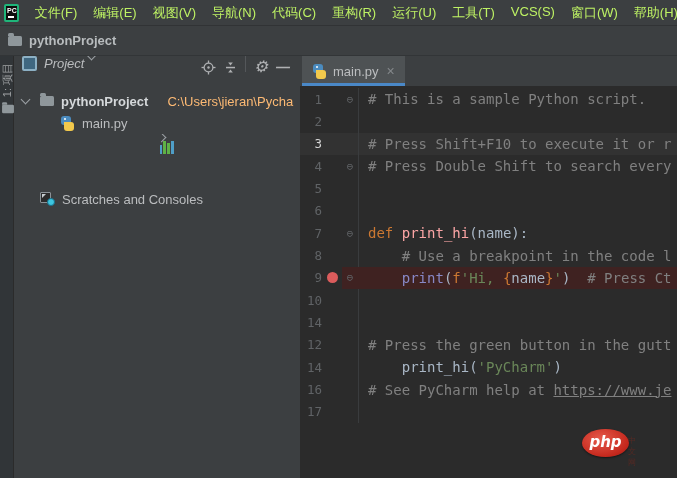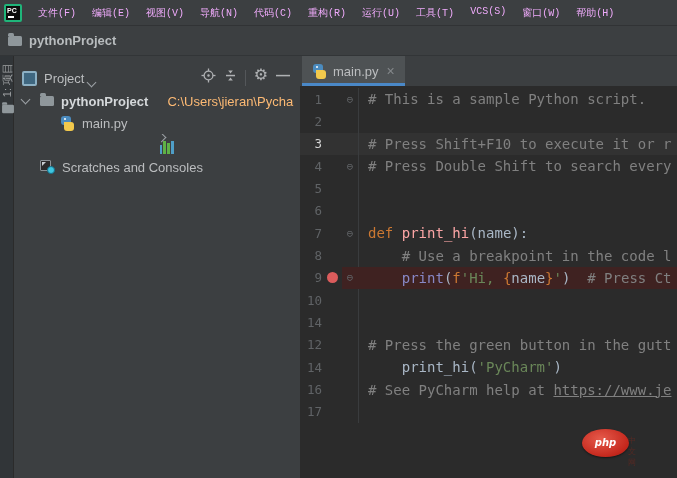"文件(F)" .menu-item { color: #f0abfc -> #bef264; font-family: Liberation Mono, monospace -> none; font-size: 10px -> 13px }
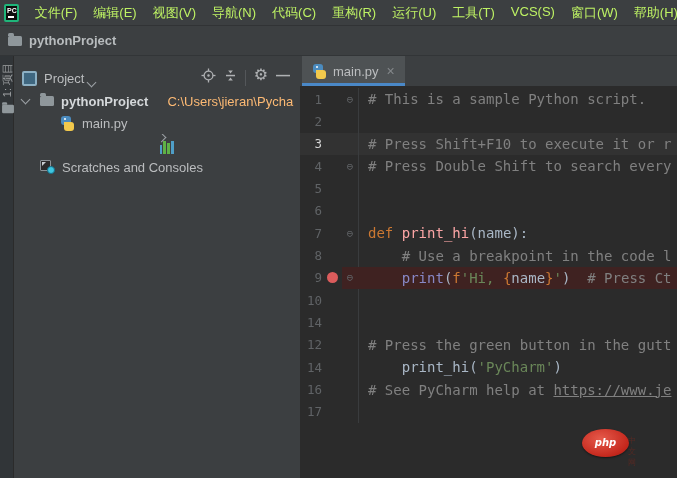"Project" .panel-header { align-items: flex-end -> flex-start; font-style: none -> italic }
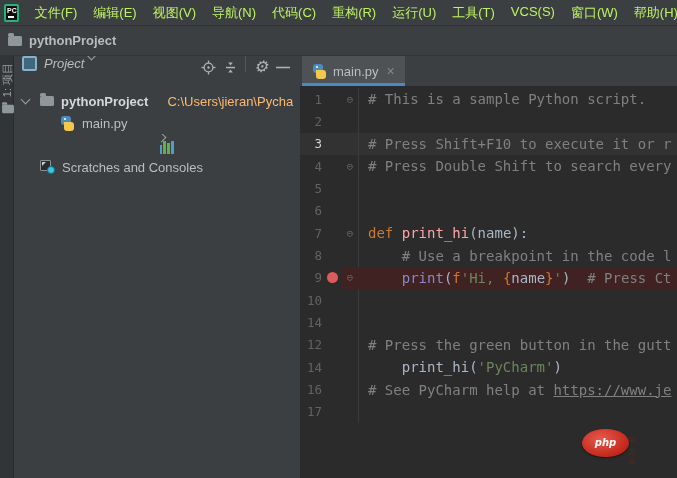"Scratches and Consoles" div.tree-row { margin-top: none -> 32px }
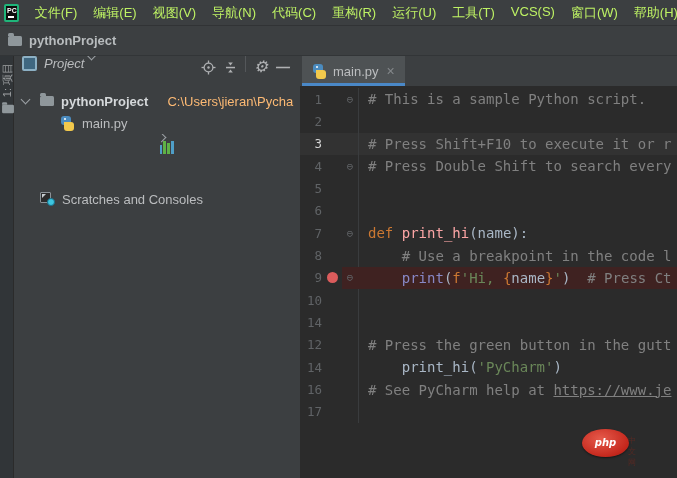"php" .wm-ellipse span { font-size: 10px -> 15px }
